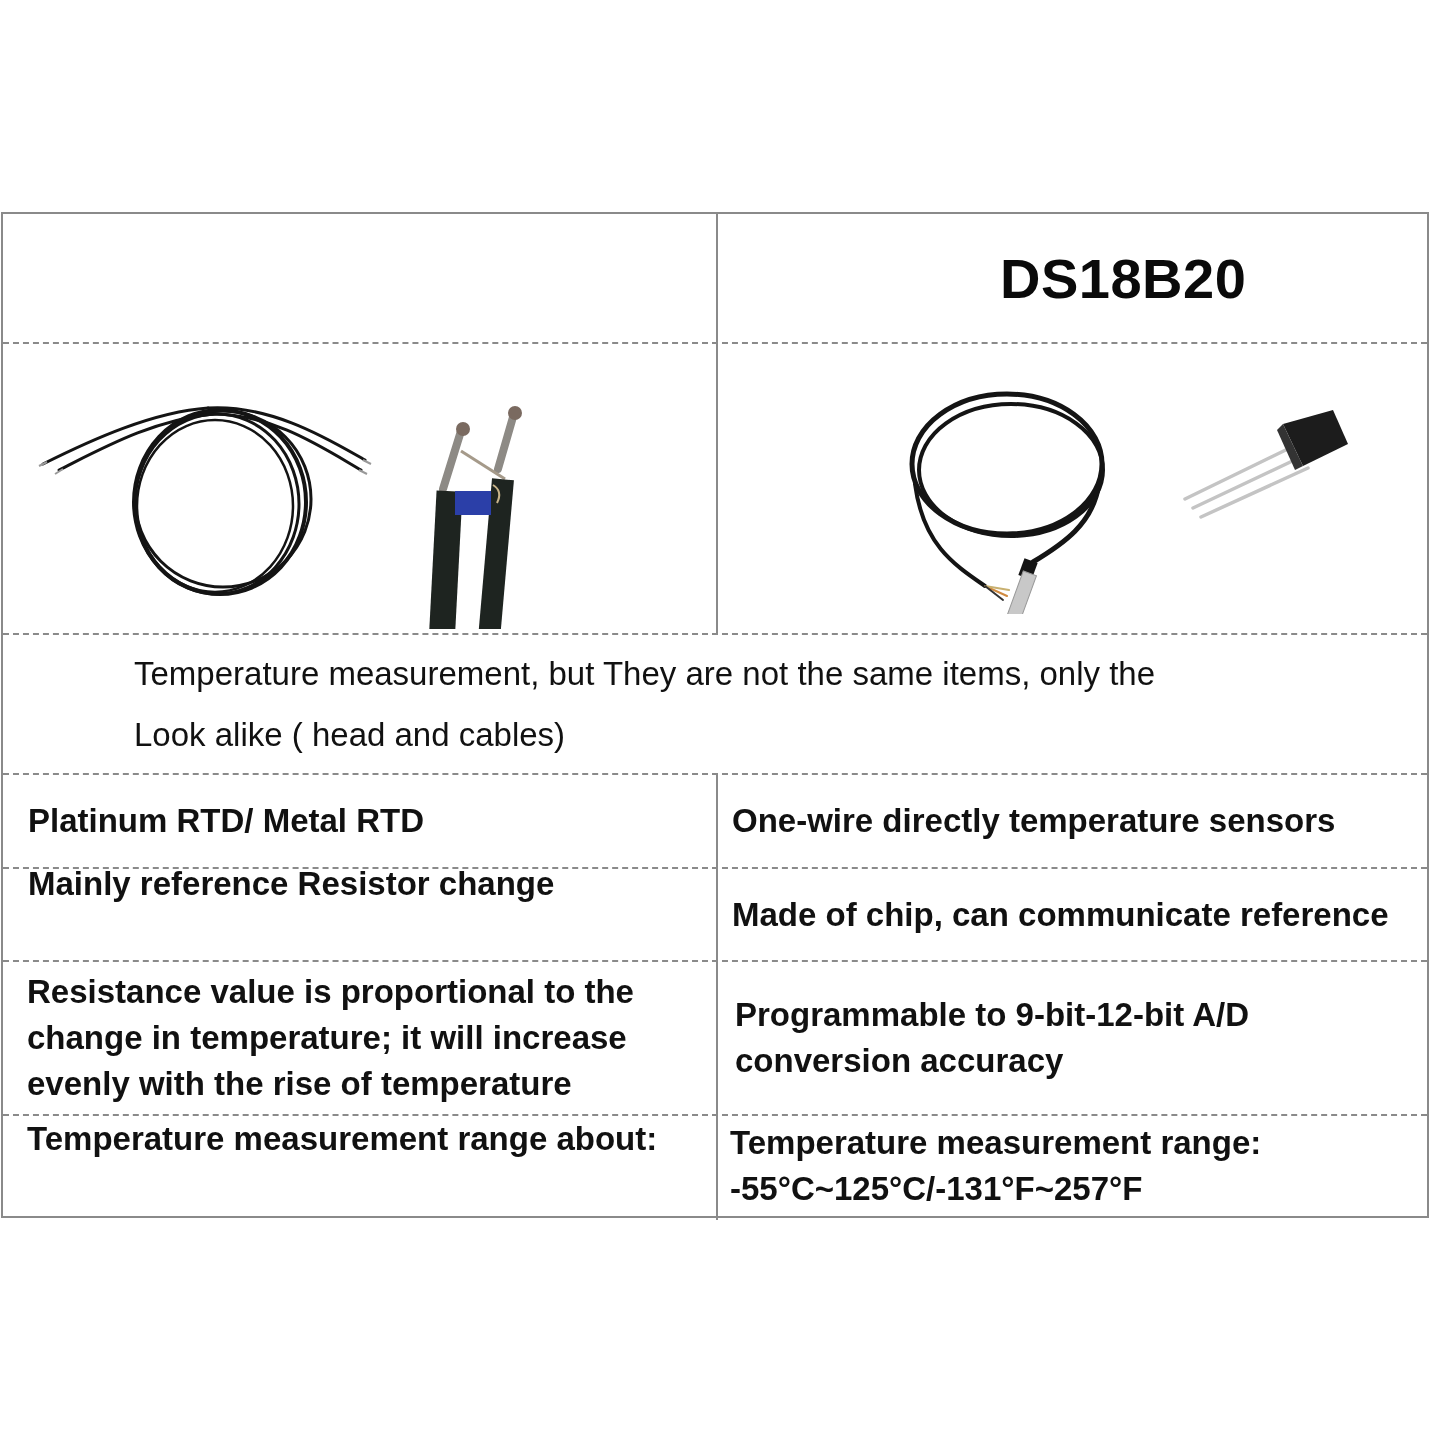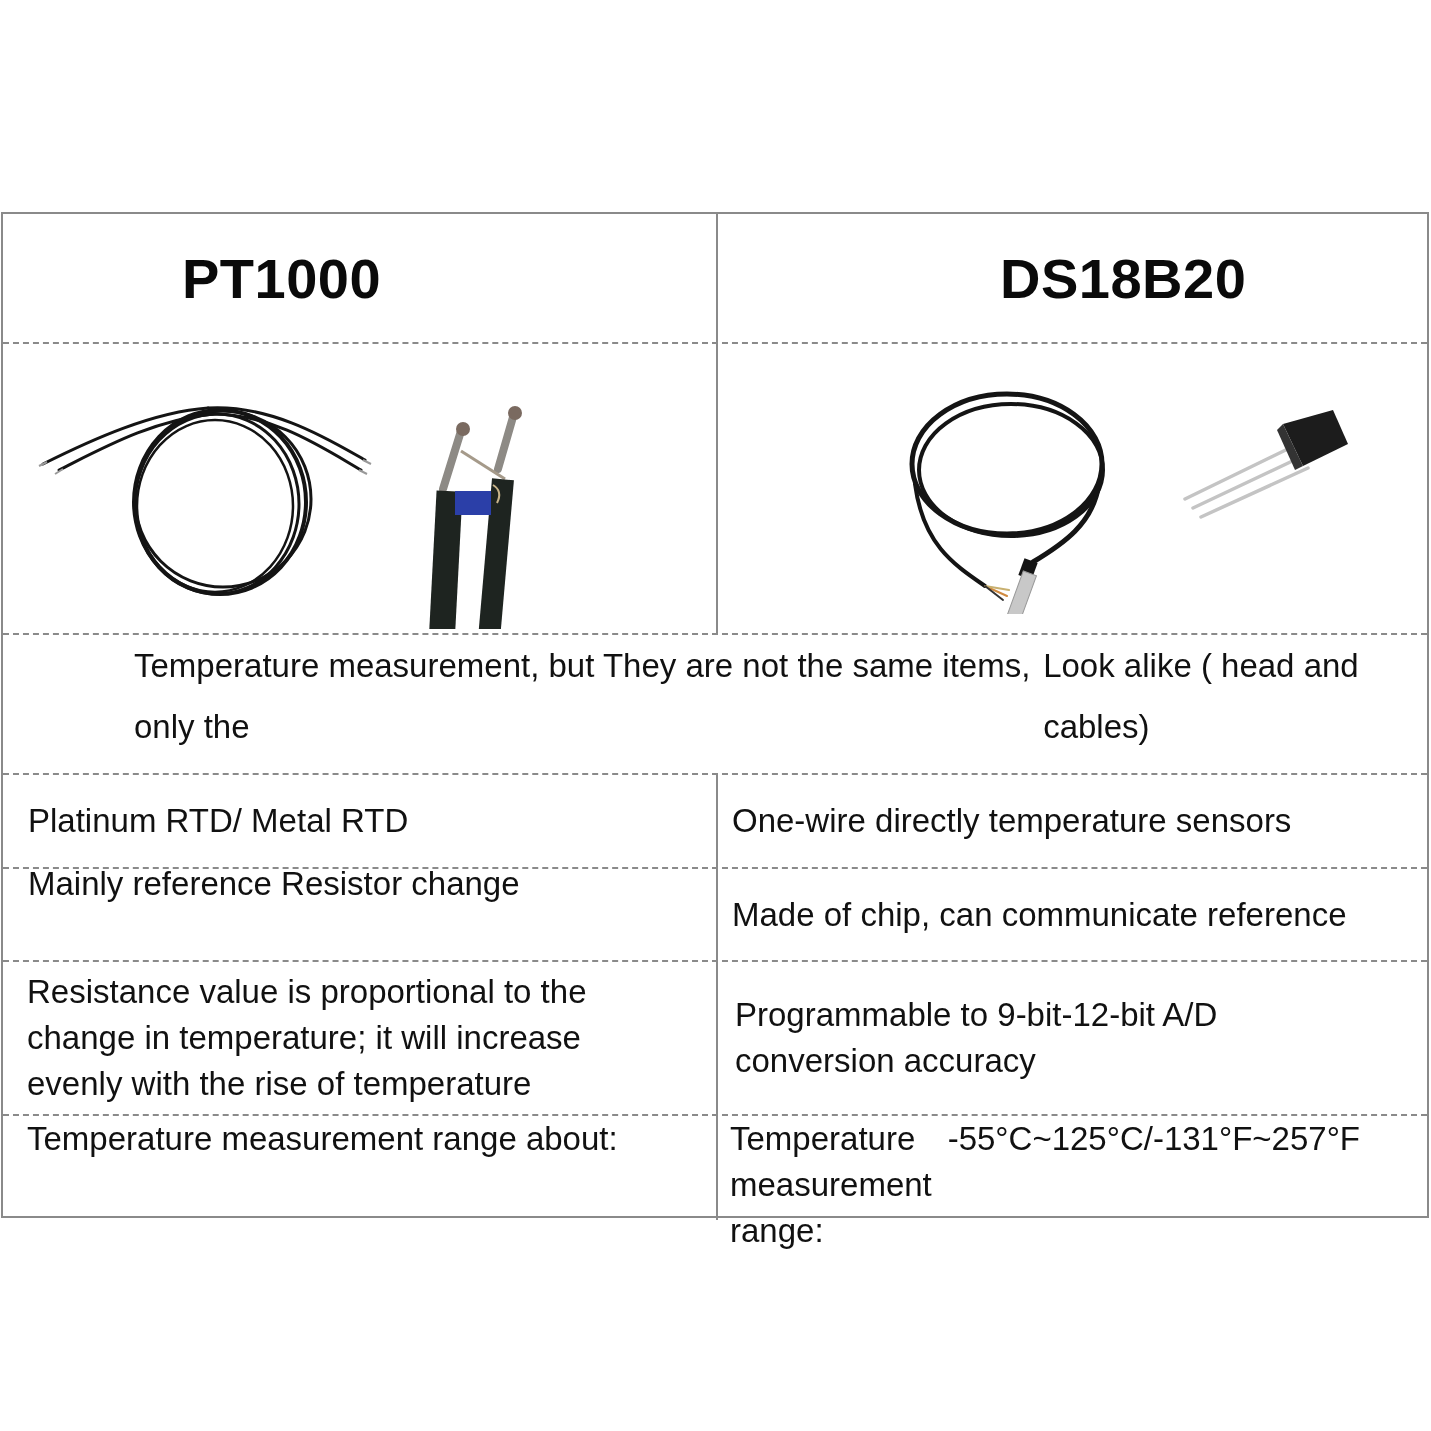"PT1000" div.cell { html: <div> <span>PT1000</span> </div> -> none }
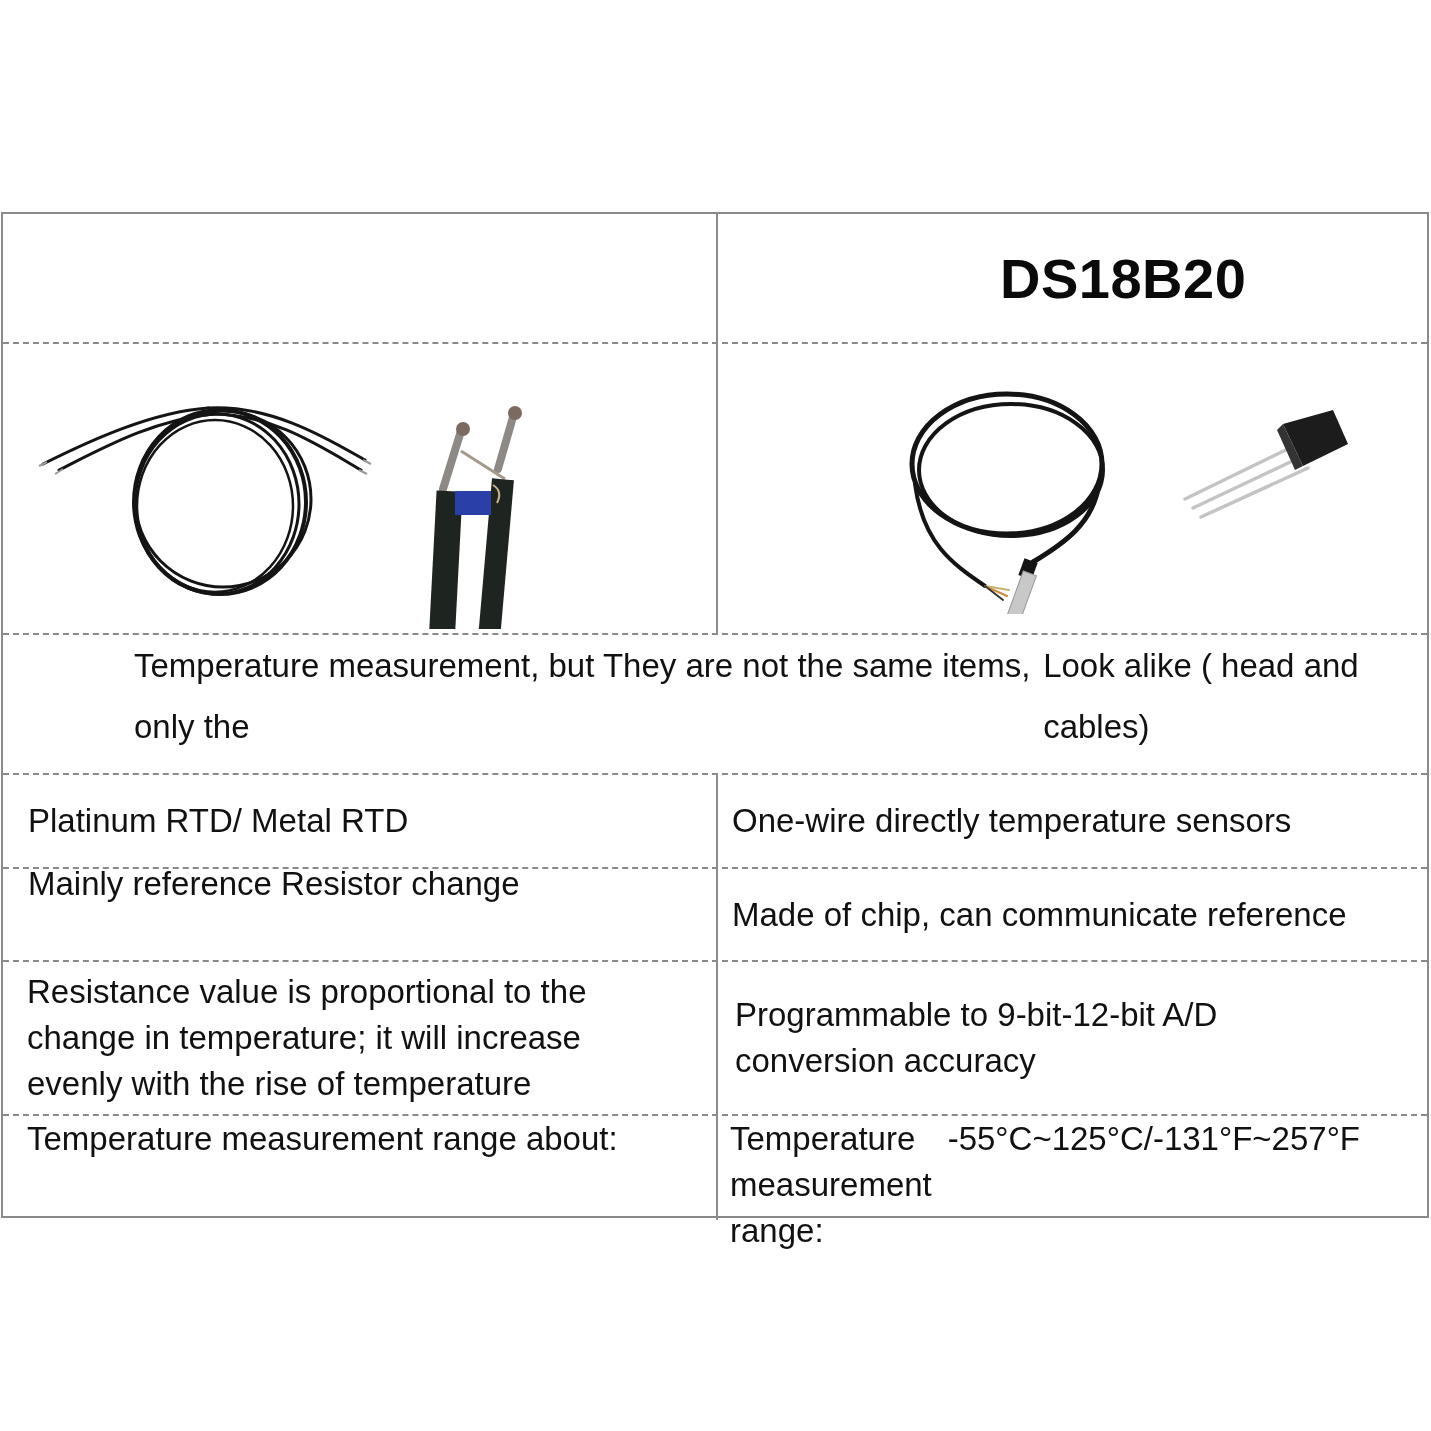"Temperature measurement, but They are" div.cell { flex-direction: row -> column }
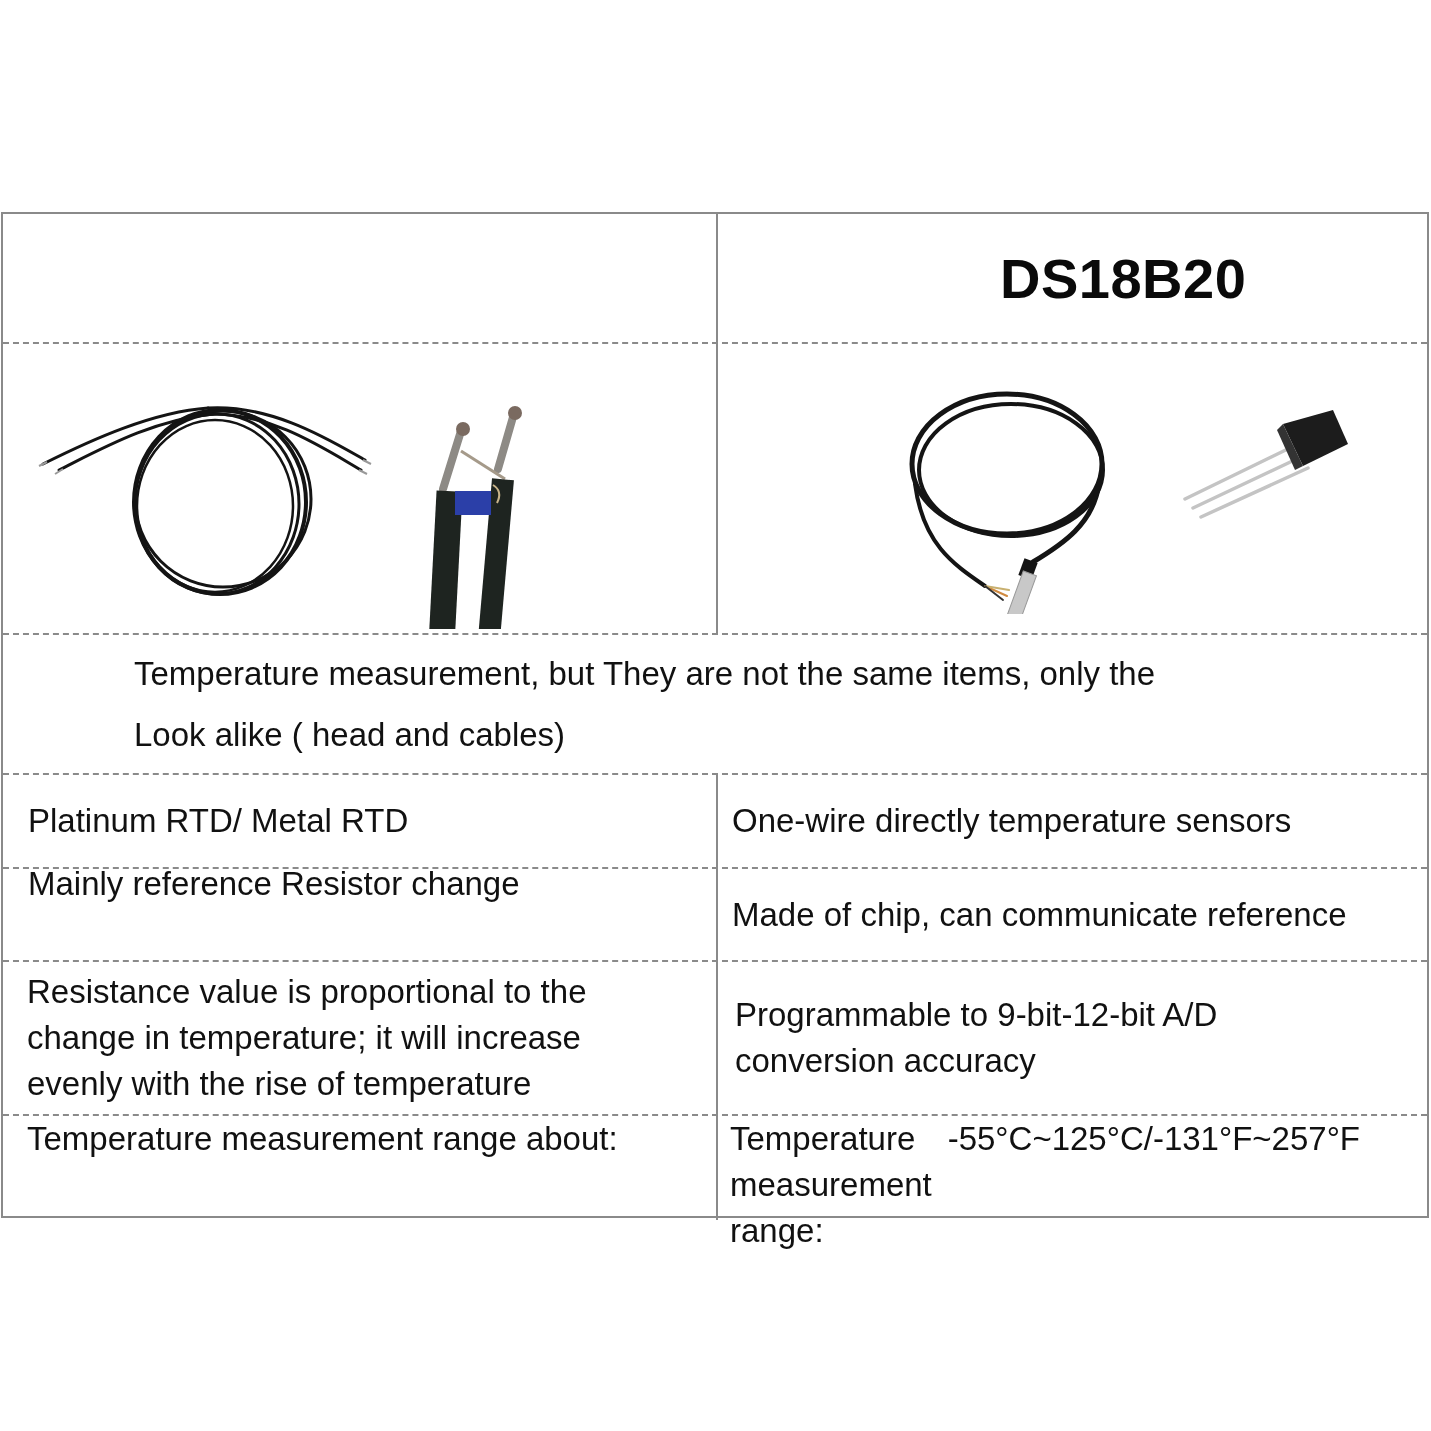"Platinum RTD/ Metal RTD" .txt { font-weight: none -> bold }
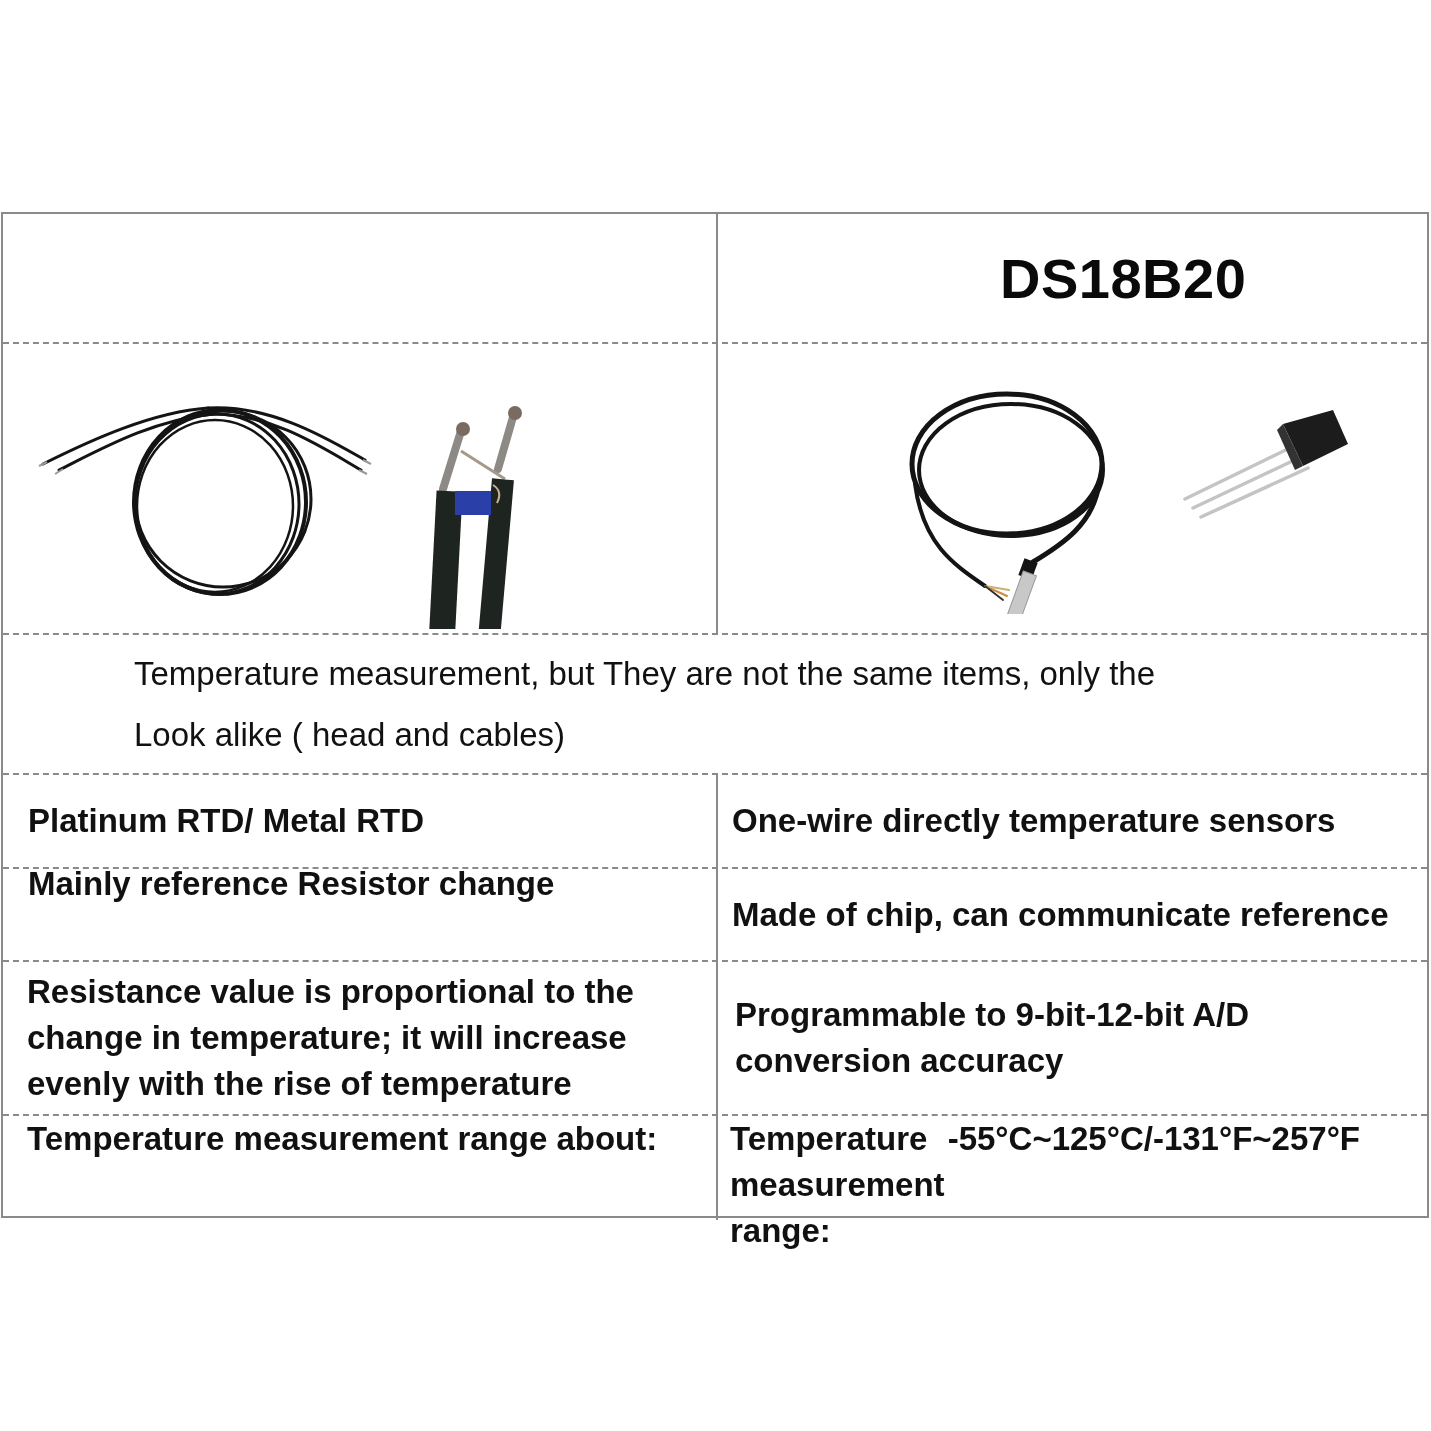"Temperature measurement range:" div.cell { flex-direction: none -> column }
